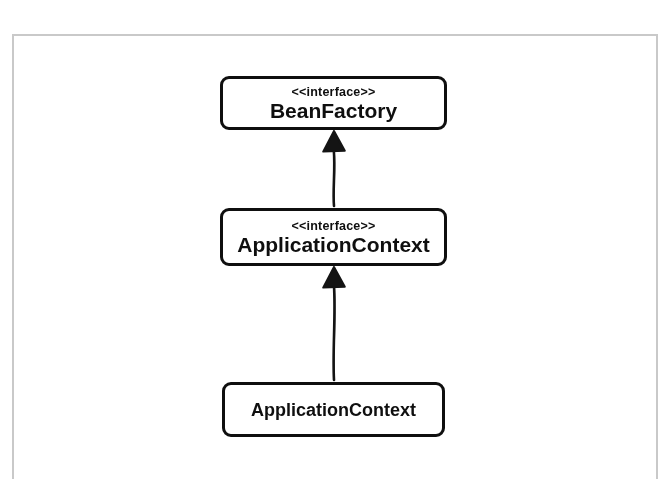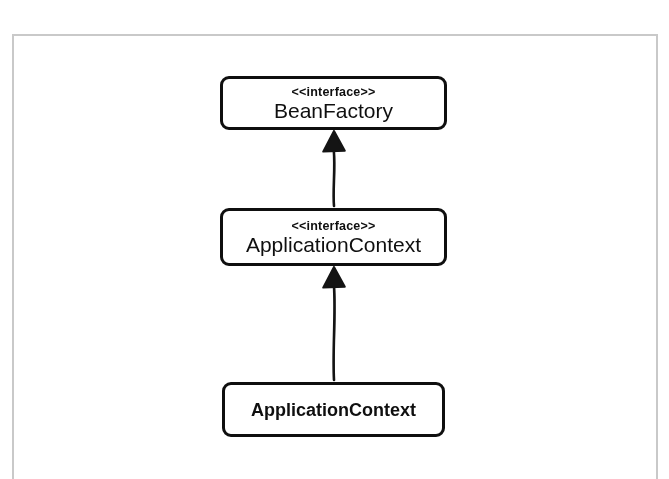"BeanFactory" .node-title { font-weight: normal -> bold }
